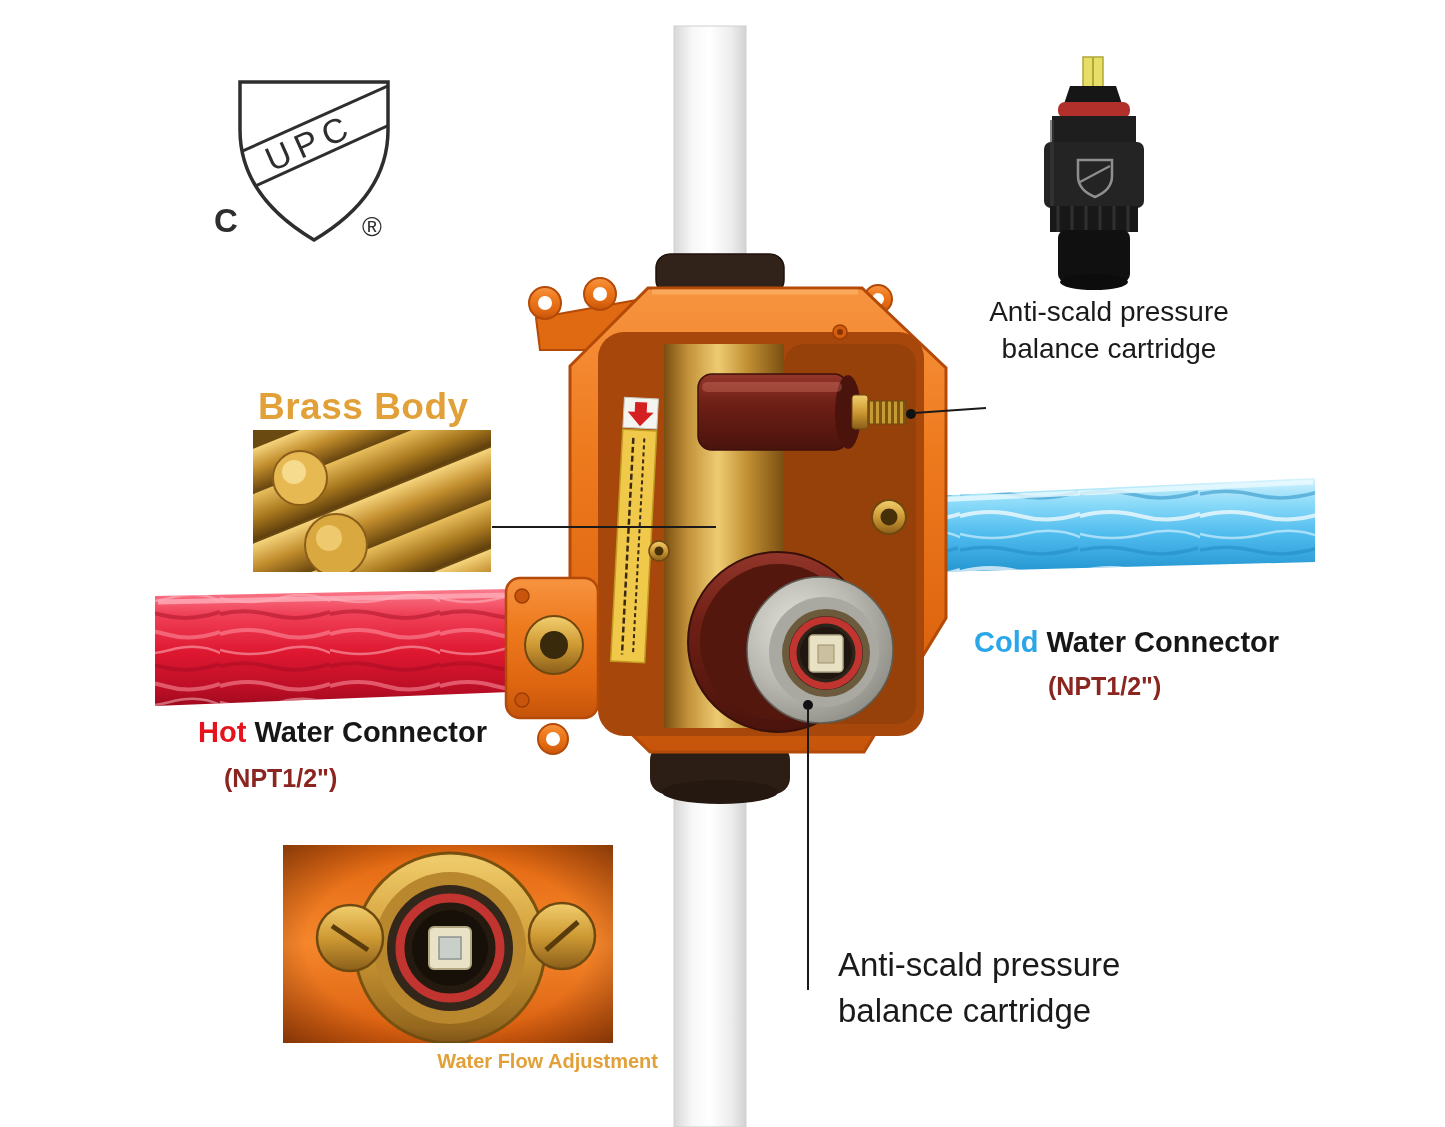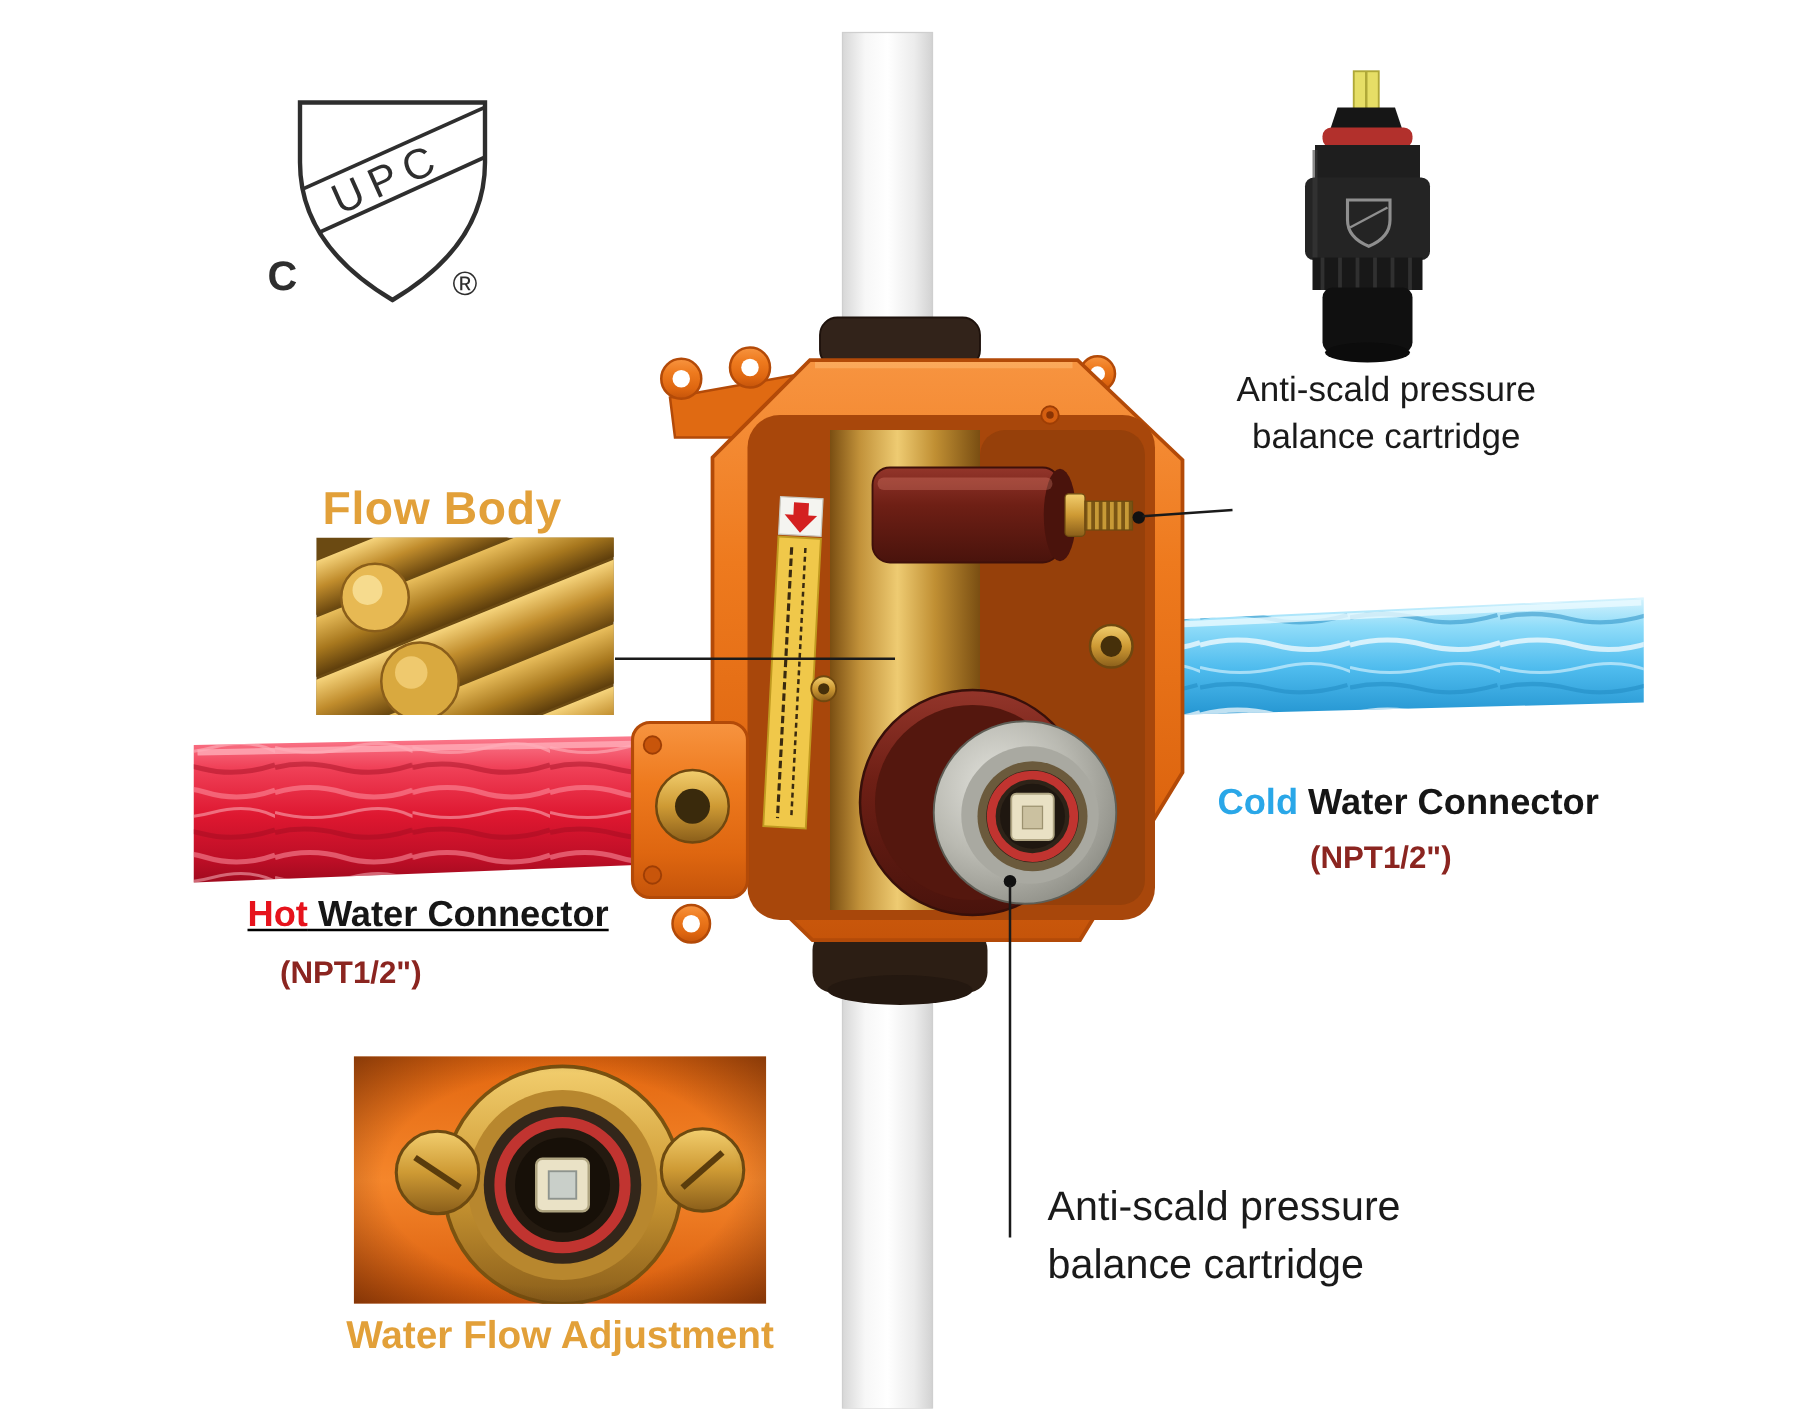"Flow Body" div.lbl { text: Flow -> Brass }
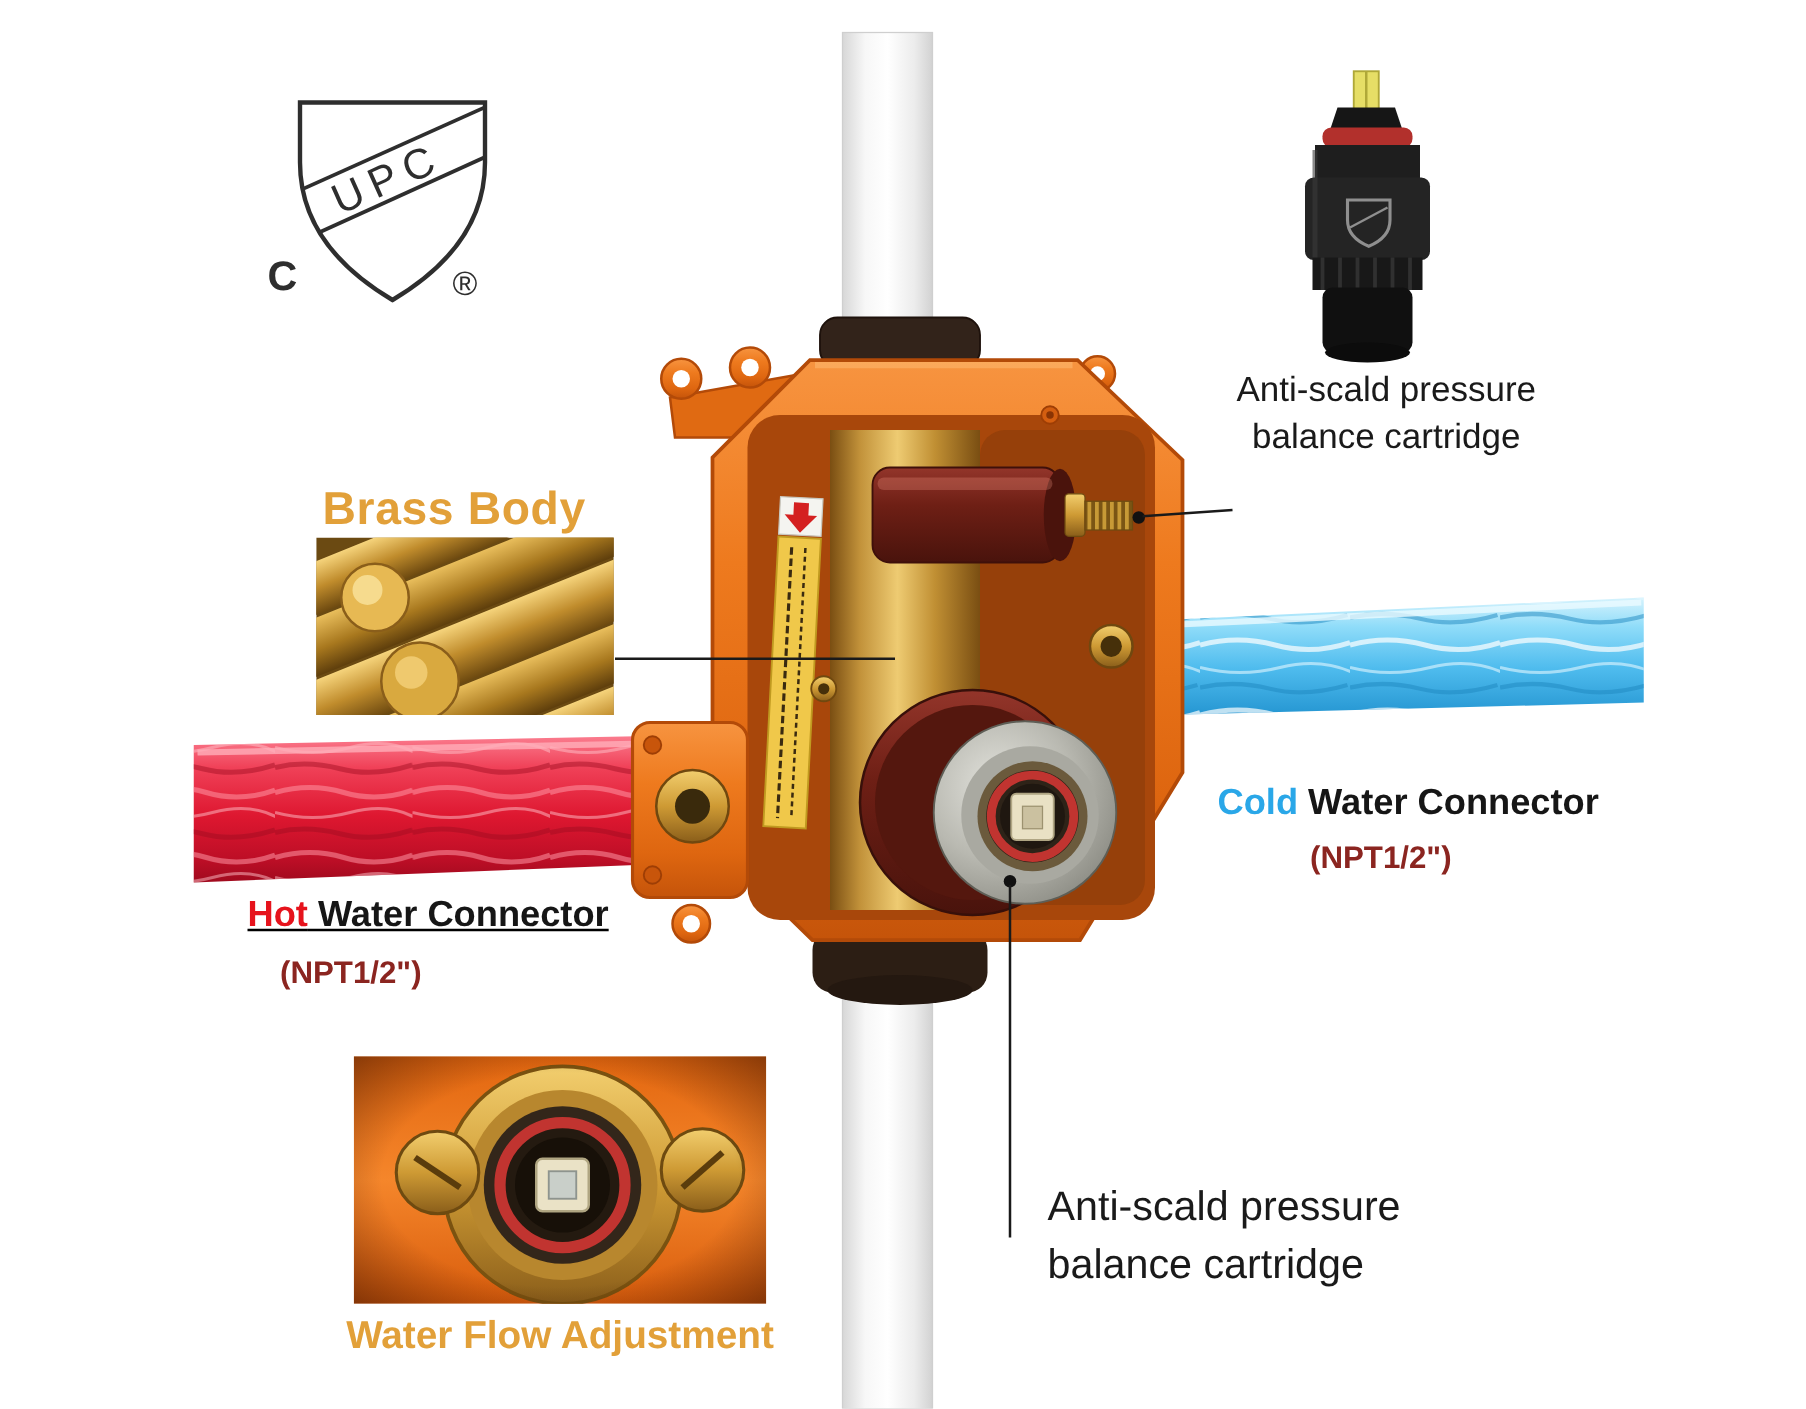"Hot Water Connector" .lbl-hot { text-decoration: underline -> none }
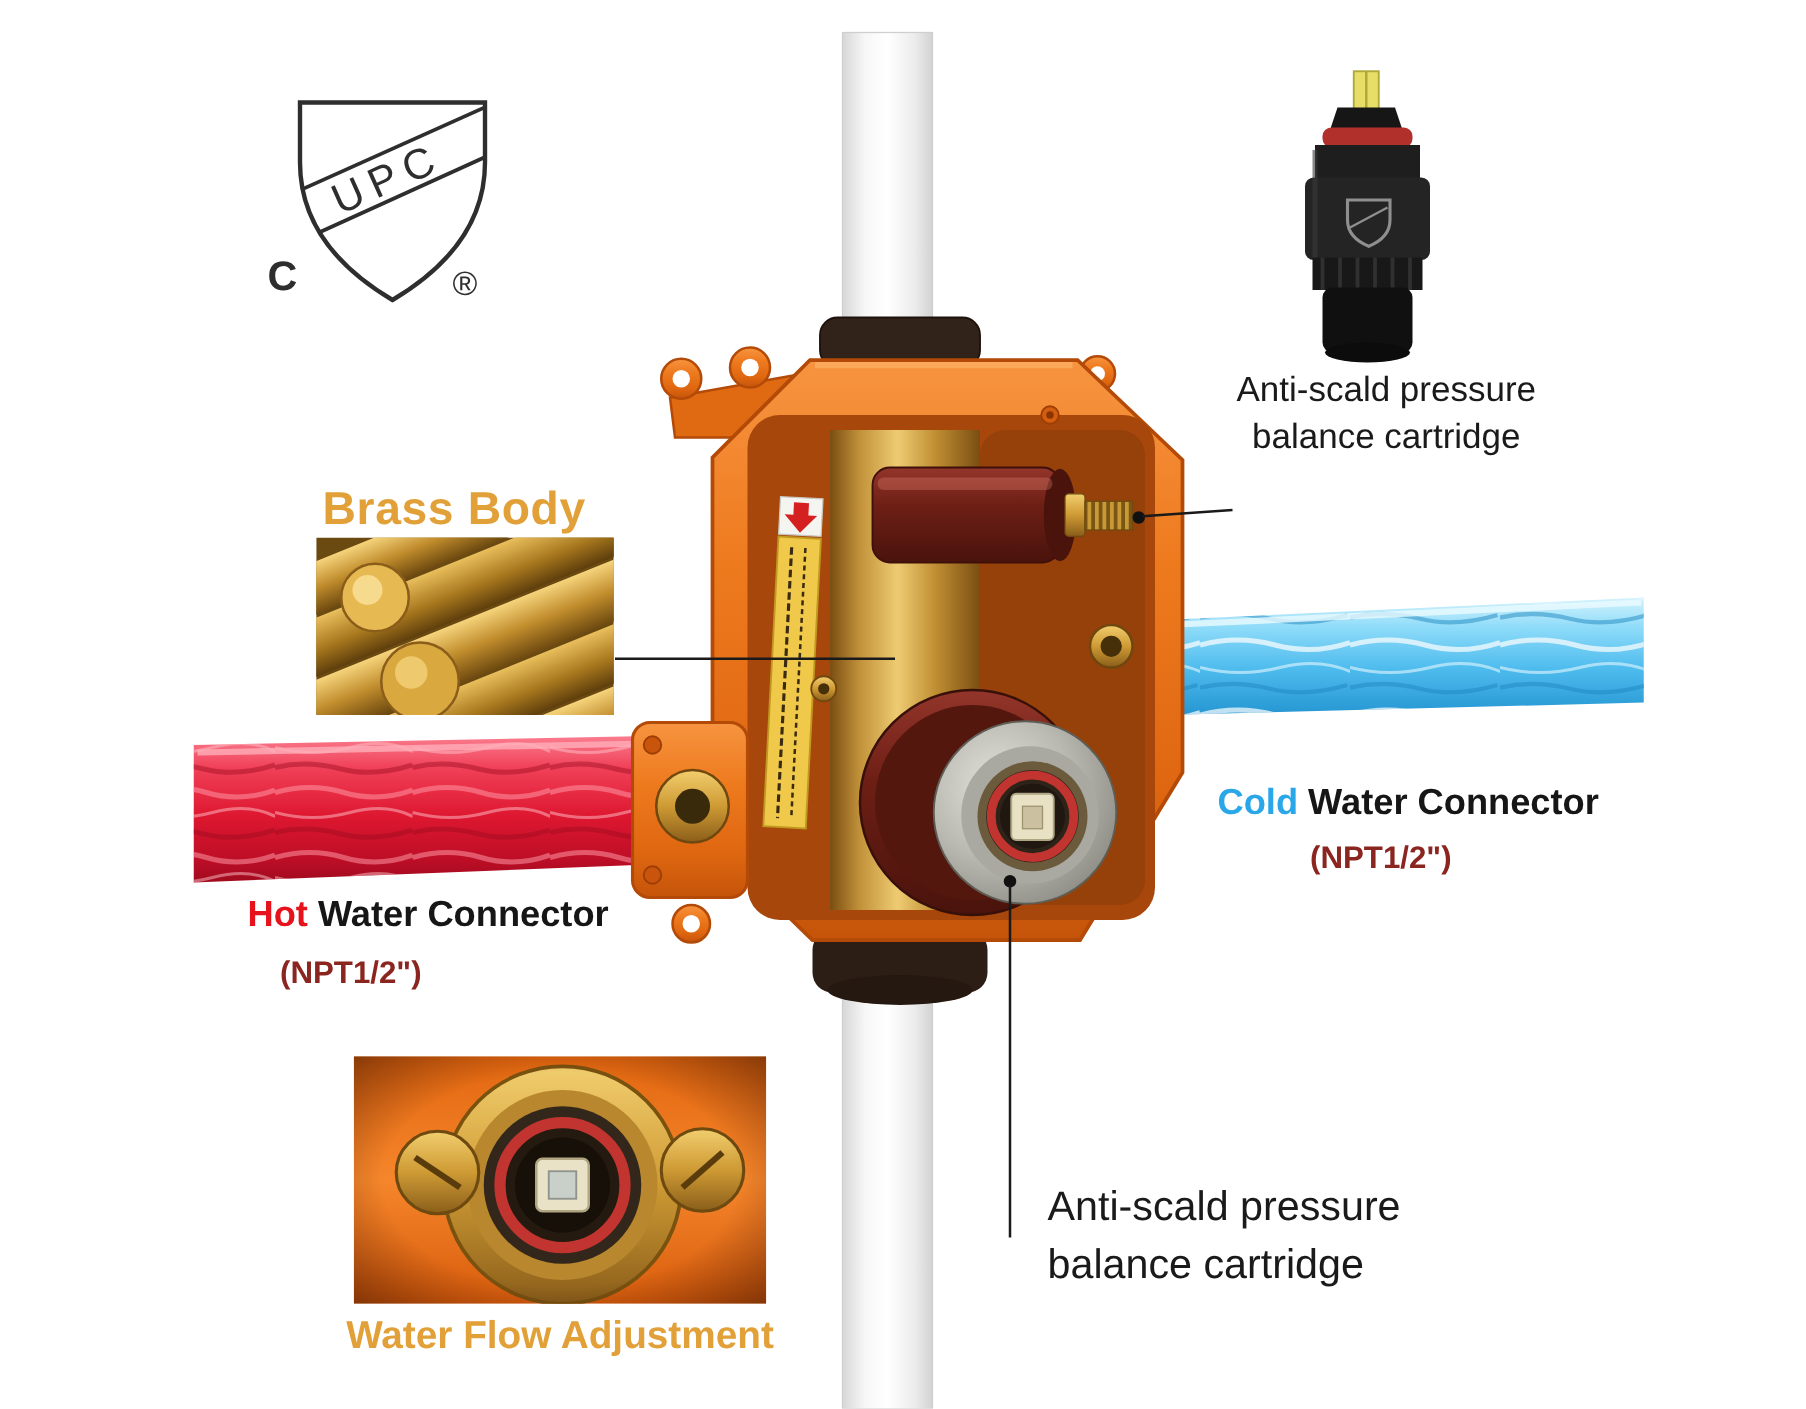"Water Flow Adjustment" .lbl-water-flow { font-size: 31px -> 20px; text-align: center -> right }
